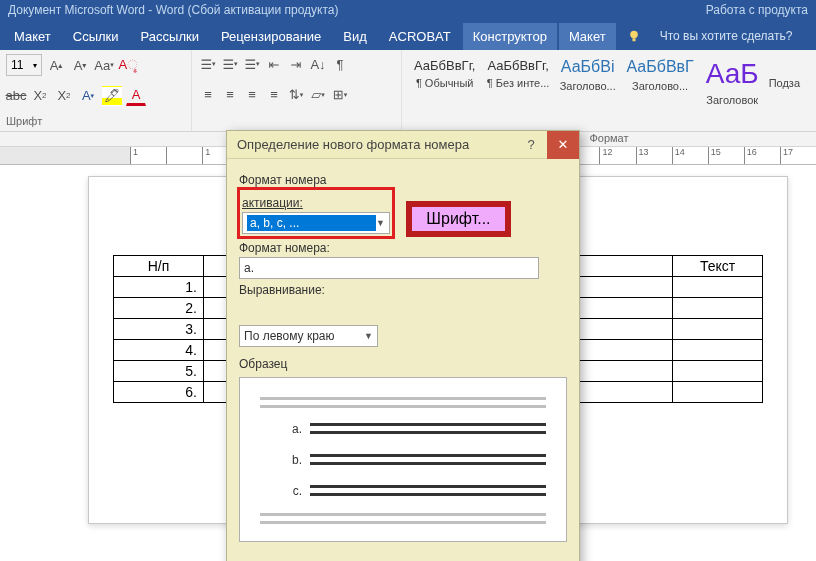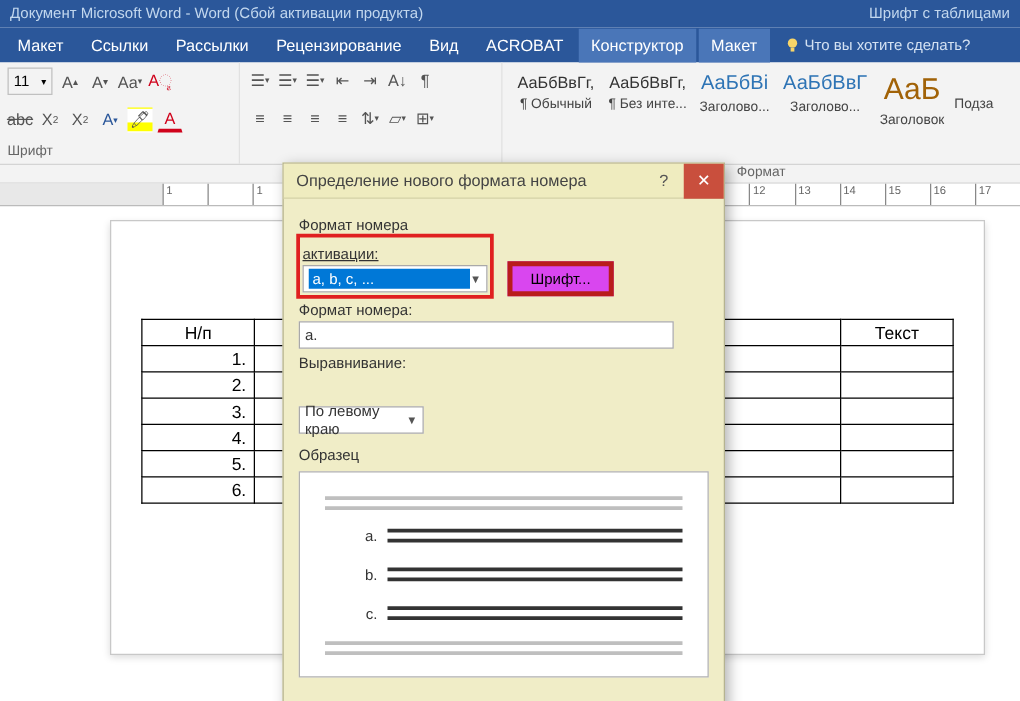"Шрифт с таблицами" span.right { text: Шрифт с таблицами -> Работа с продукта }
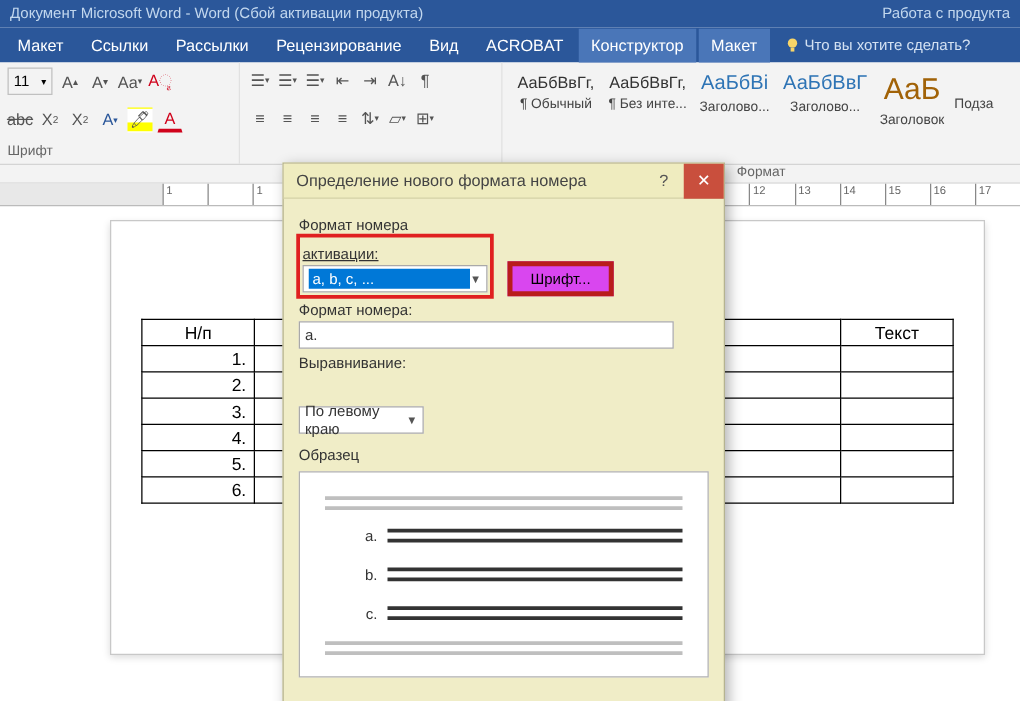"Что вы хотите сделать?" .ribbon-tabs .tell { gap: 4px -> 20px }
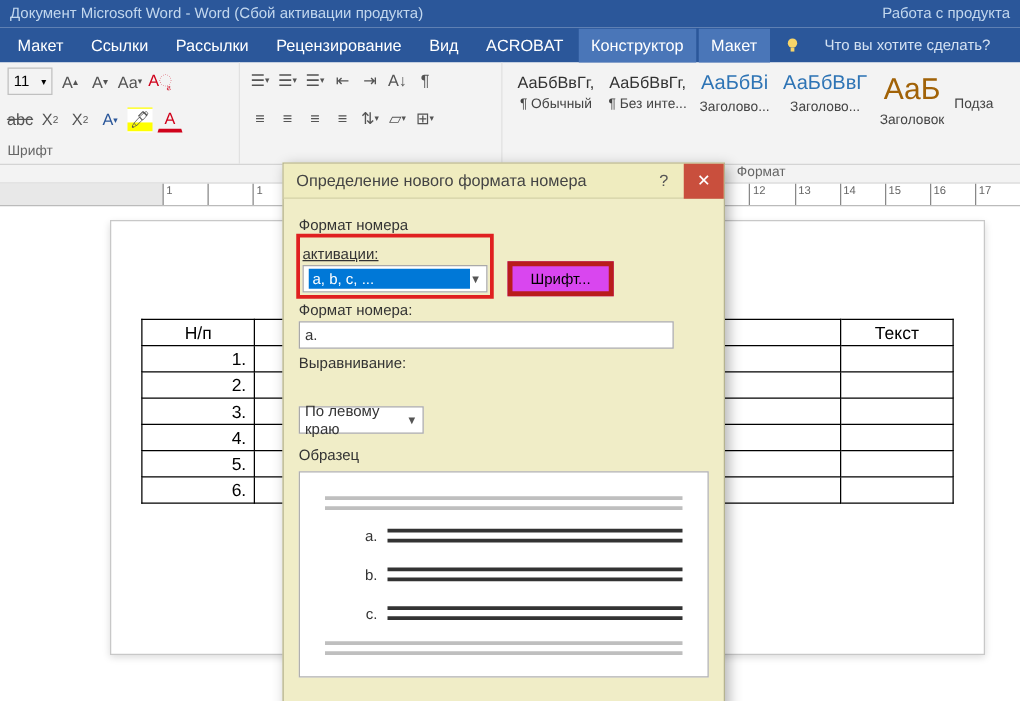"АаБ" .style-item.big .style-prev { color: #a16207 -> #6d28d9; font-size: 24px -> 28px }
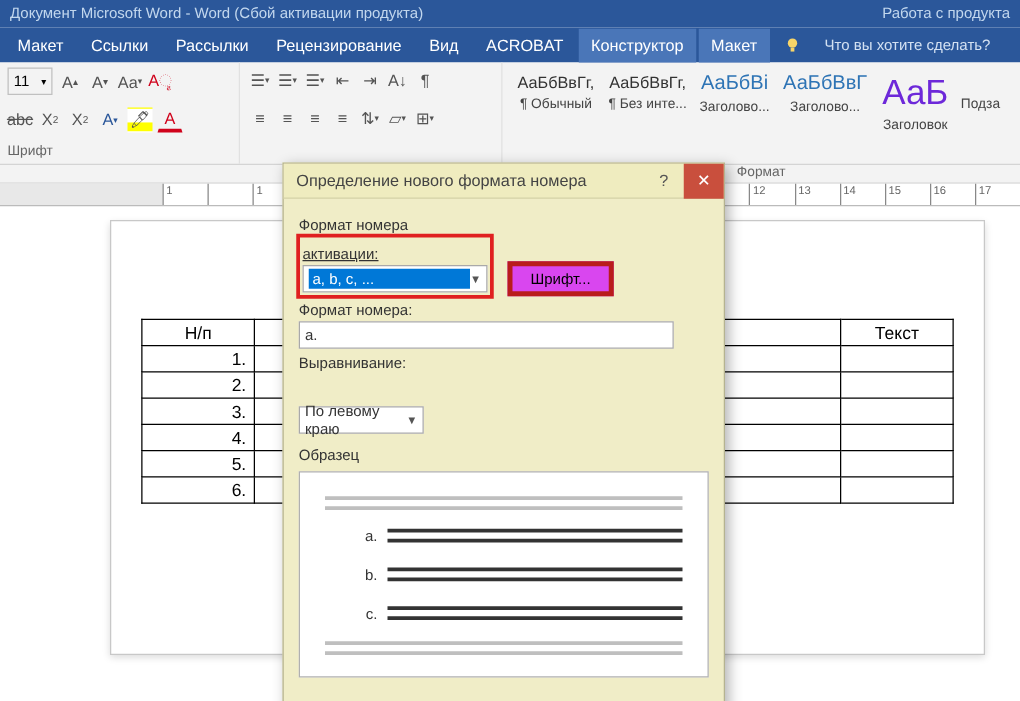"Шрифт..." .btn-outline { background: #d946ef -> #f0abfc; border: 4px solid #b91c1c -> 6px solid #b91c1c; font-size: 12px -> 16px }
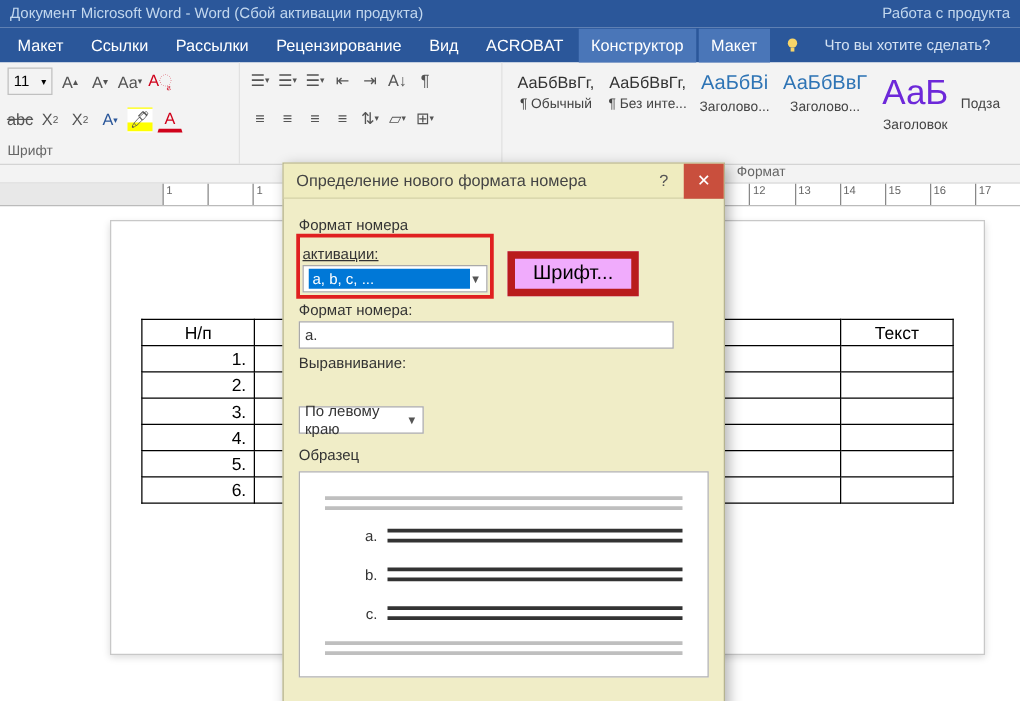"По левому краю" .sel.align { width: 100px -> 139px }
